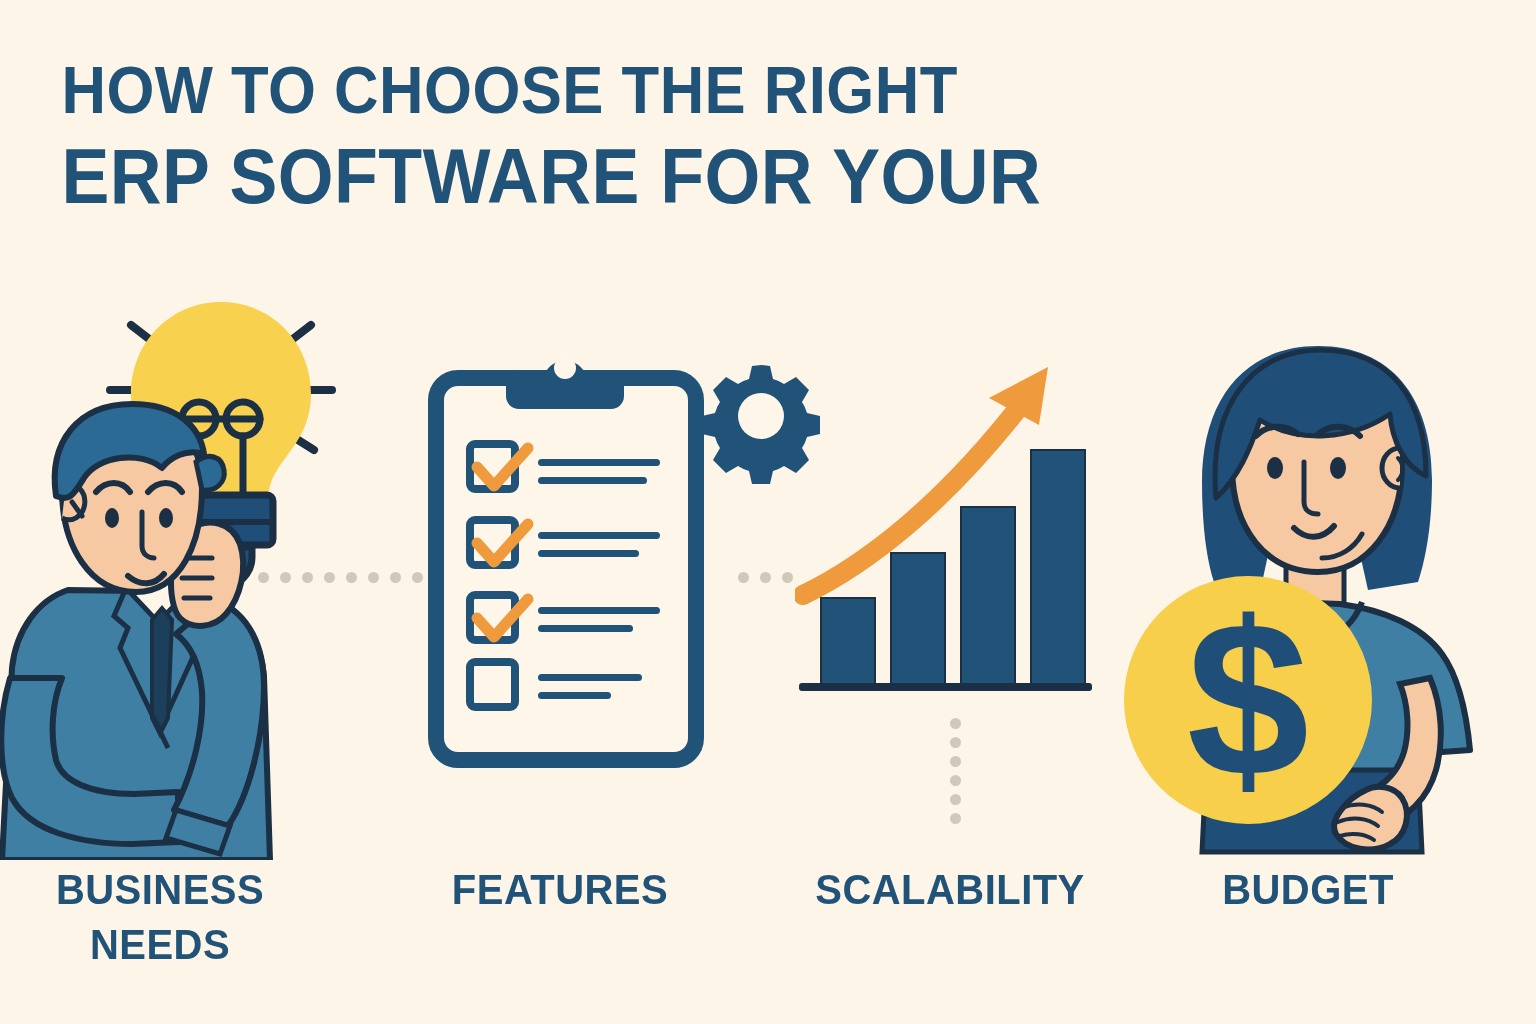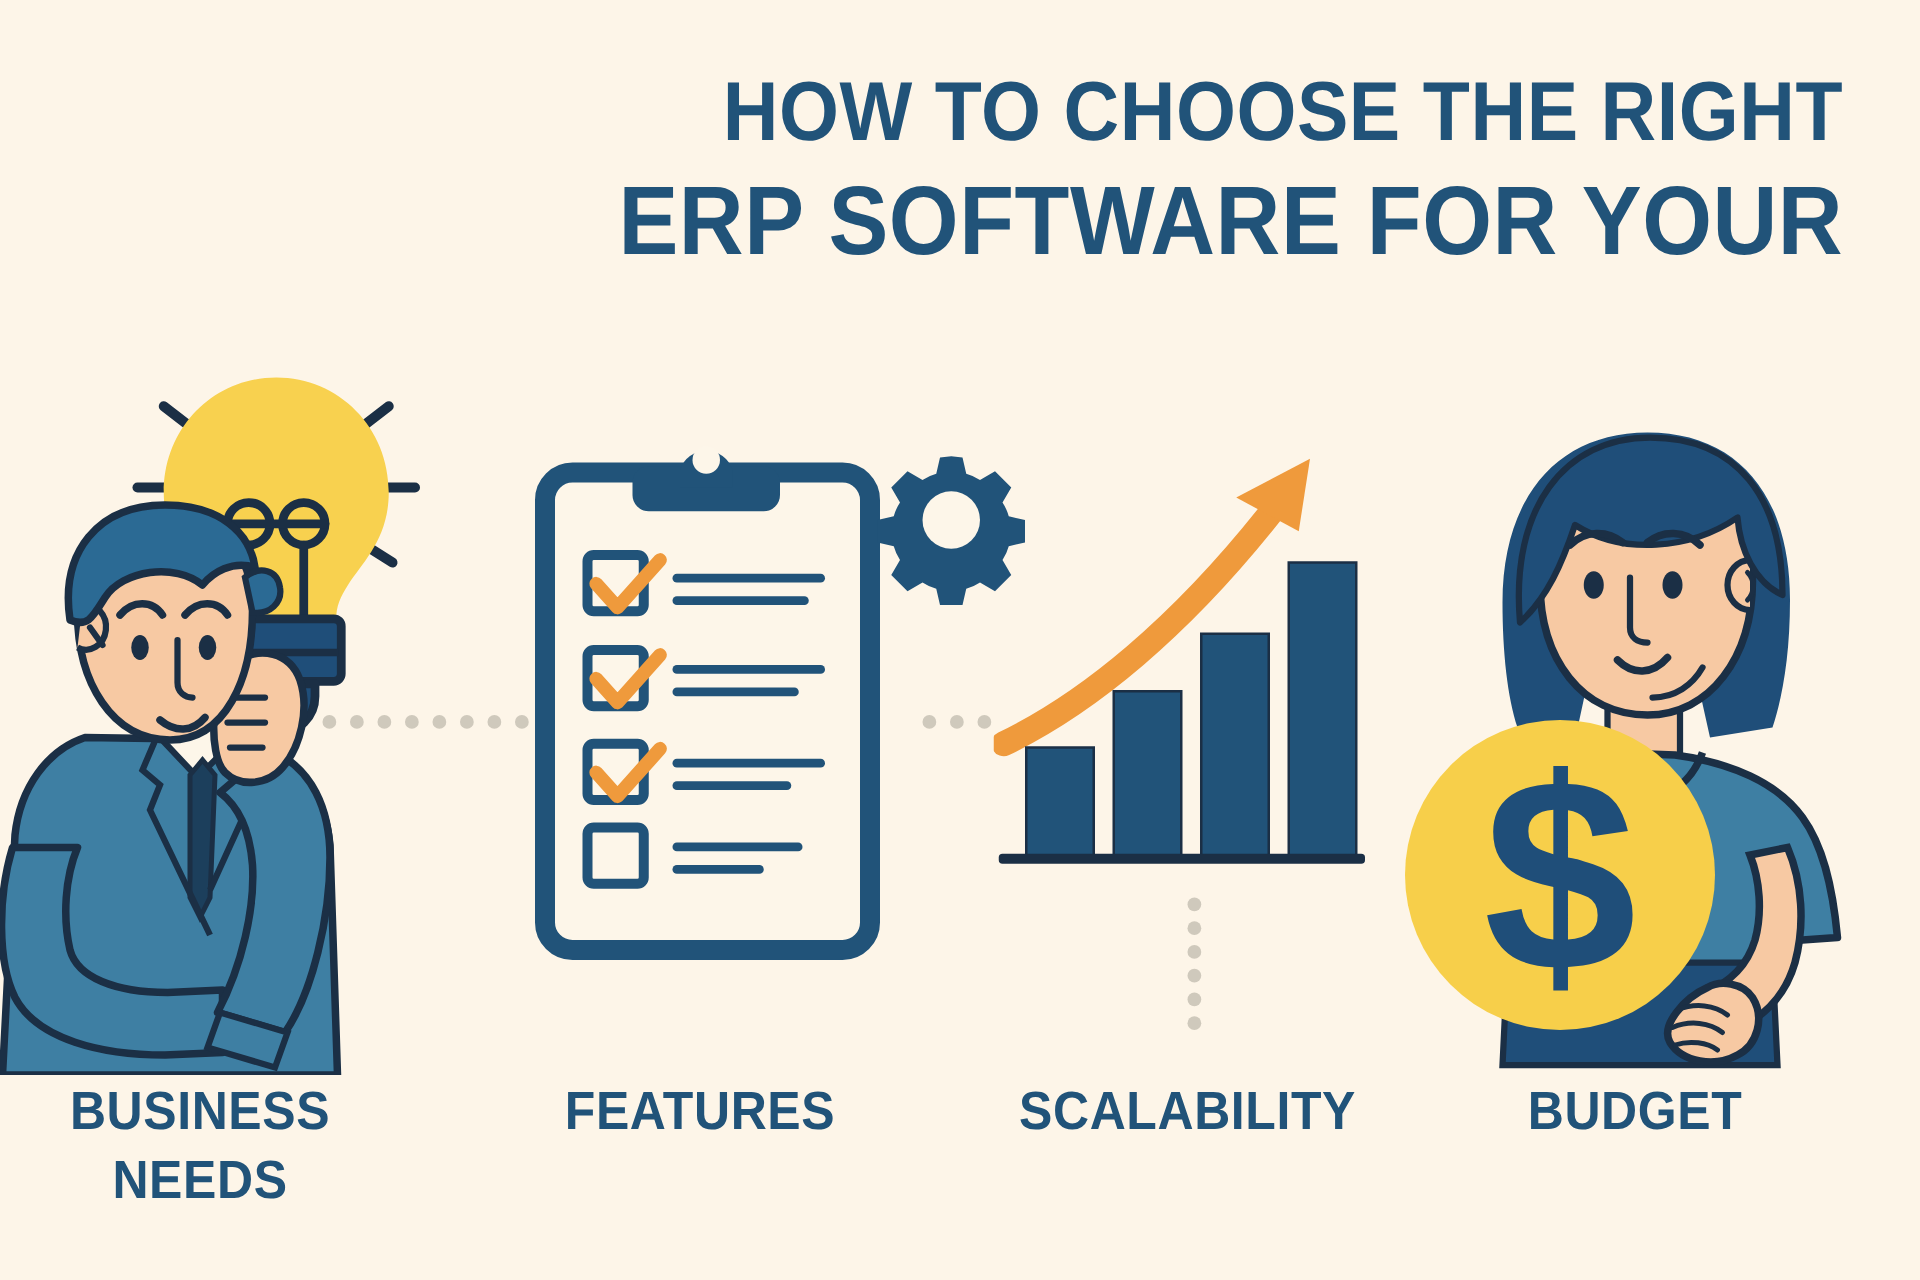"HOW TO CHOOSE THE RIGHT" .title-block { text-align: right -> left }
